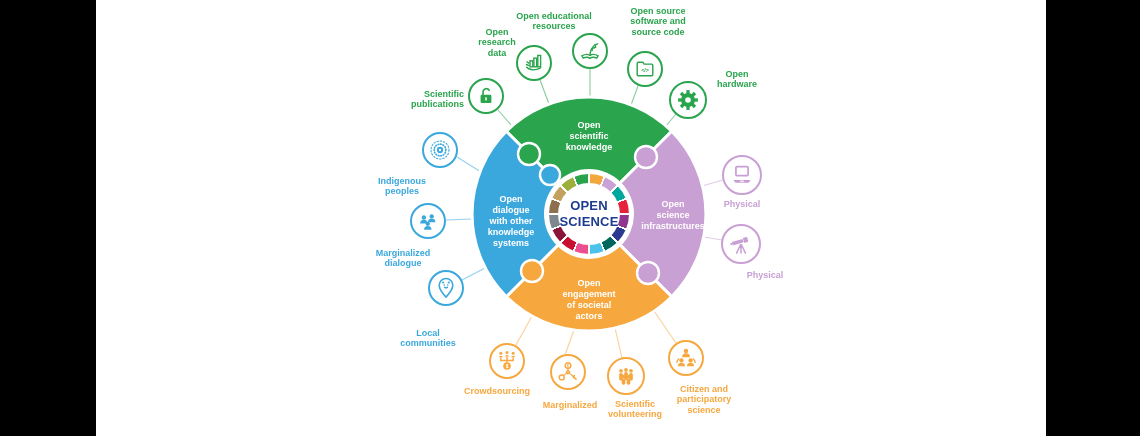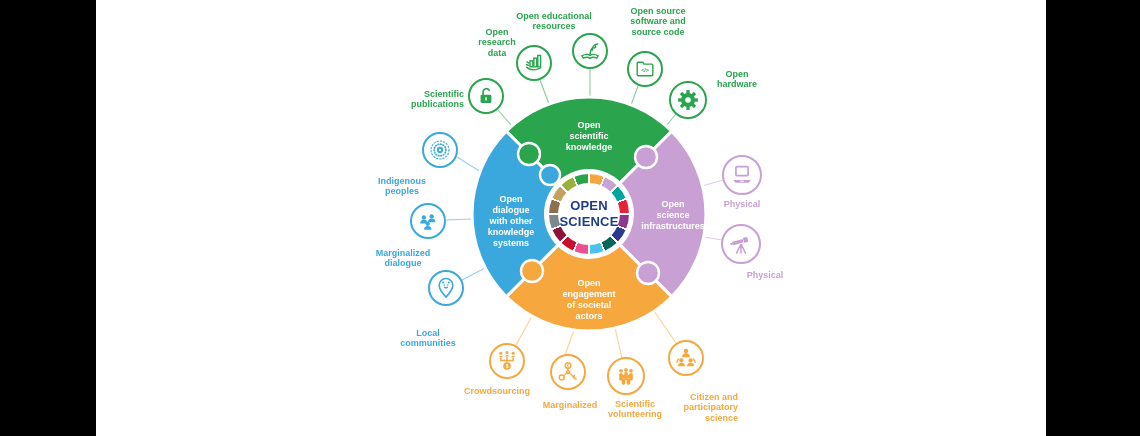"Citizen and" div.sat-label { text-align: right -> none; top: 392px -> 384px }
